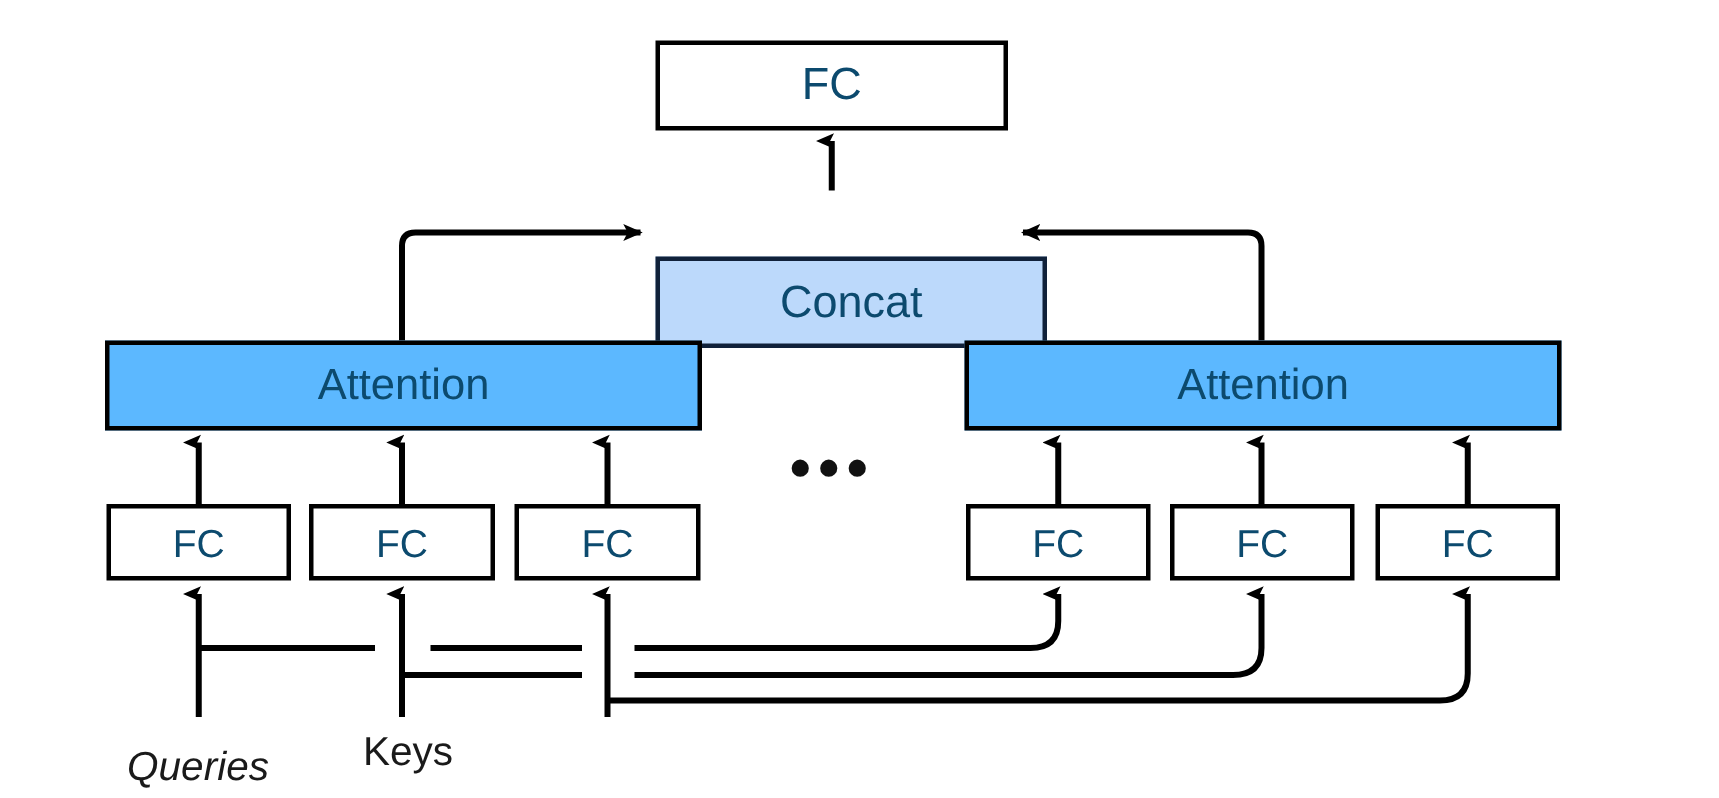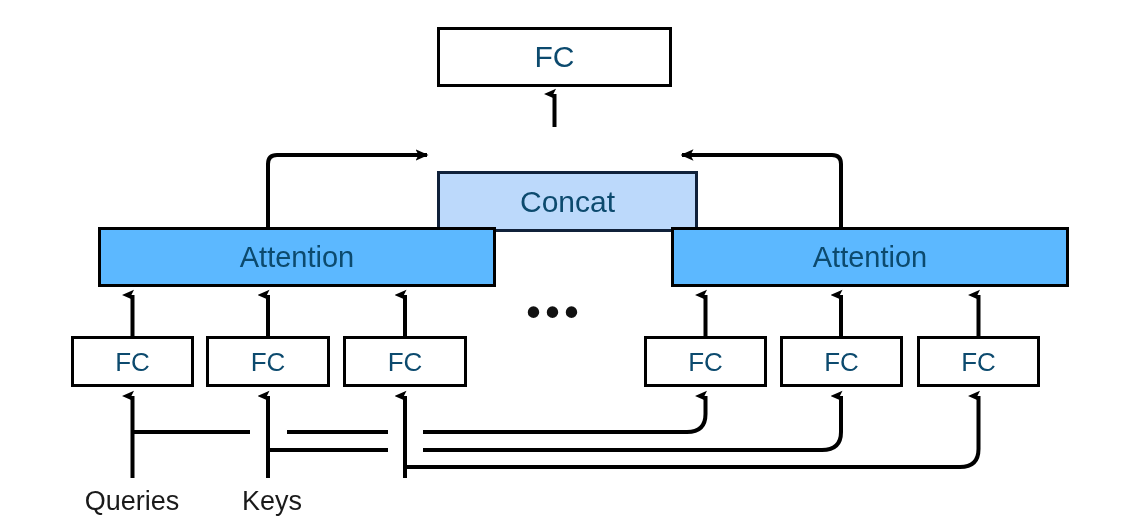"Attention" .node-attention { margin-left: 28px -> none }
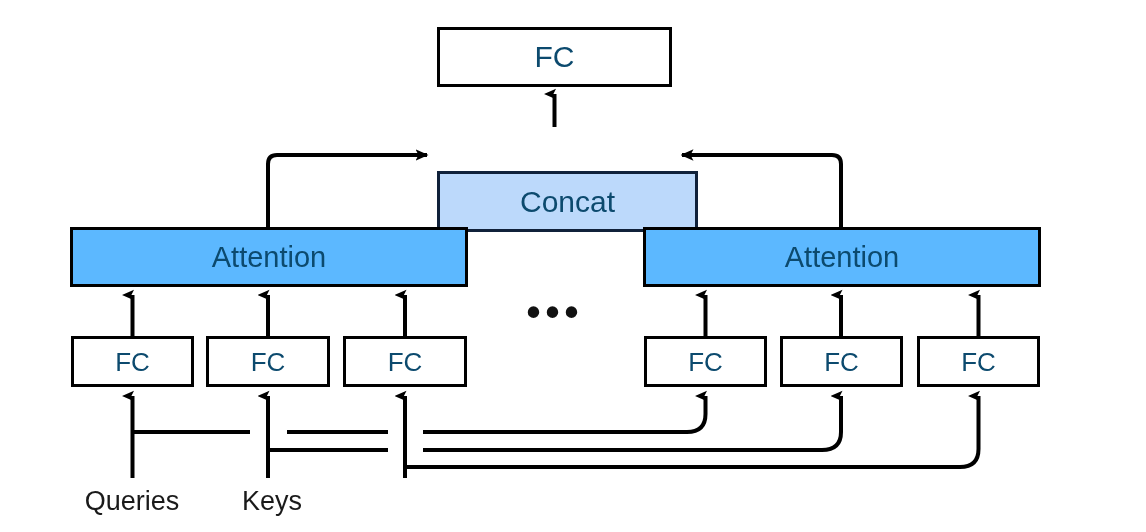"Queries" div.axis-label { font-style: none -> italic; top: 486px -> 496px }
